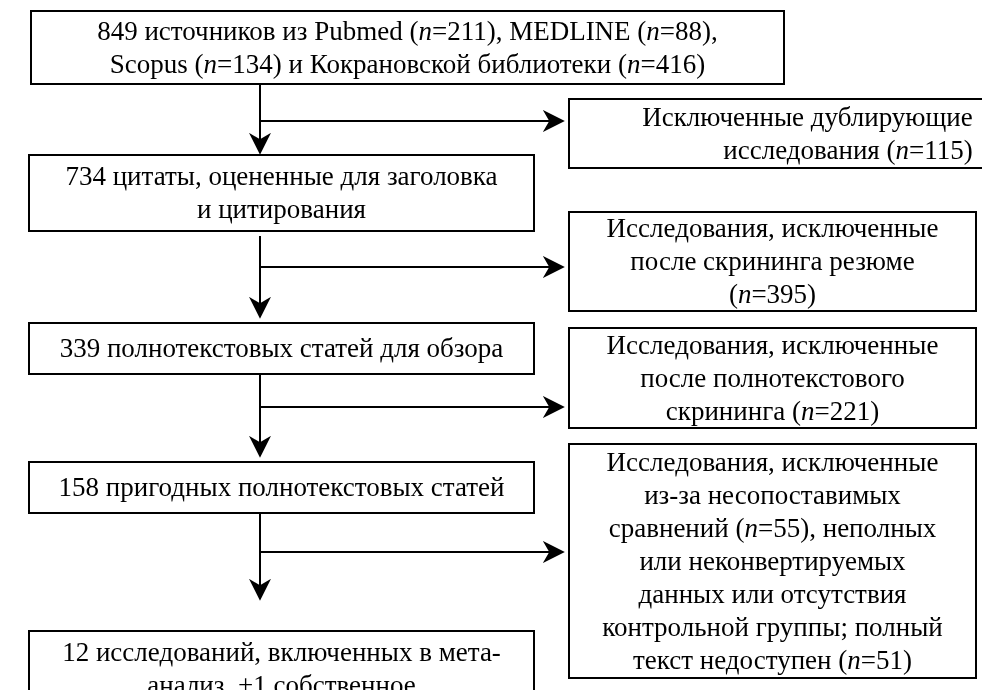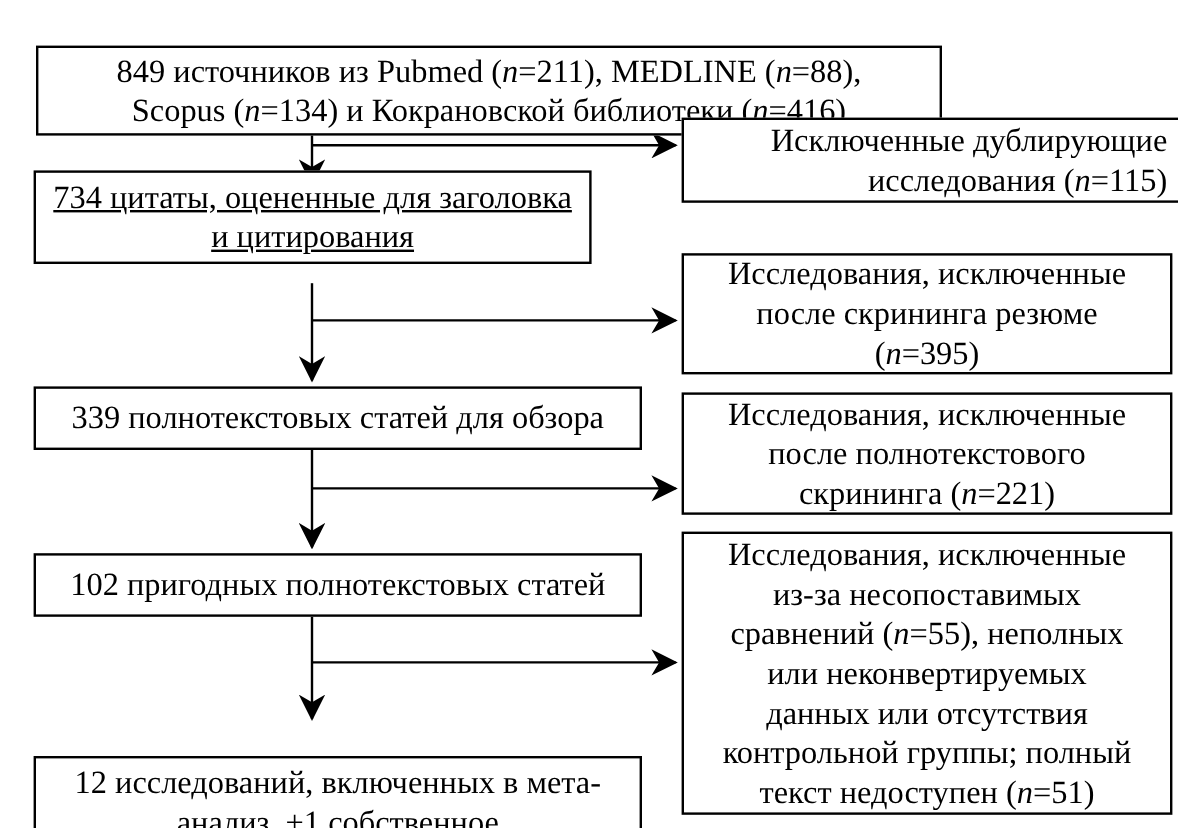"849 источников из Pubmed (n=211)," .a1 { margin-top: 28px -> none }
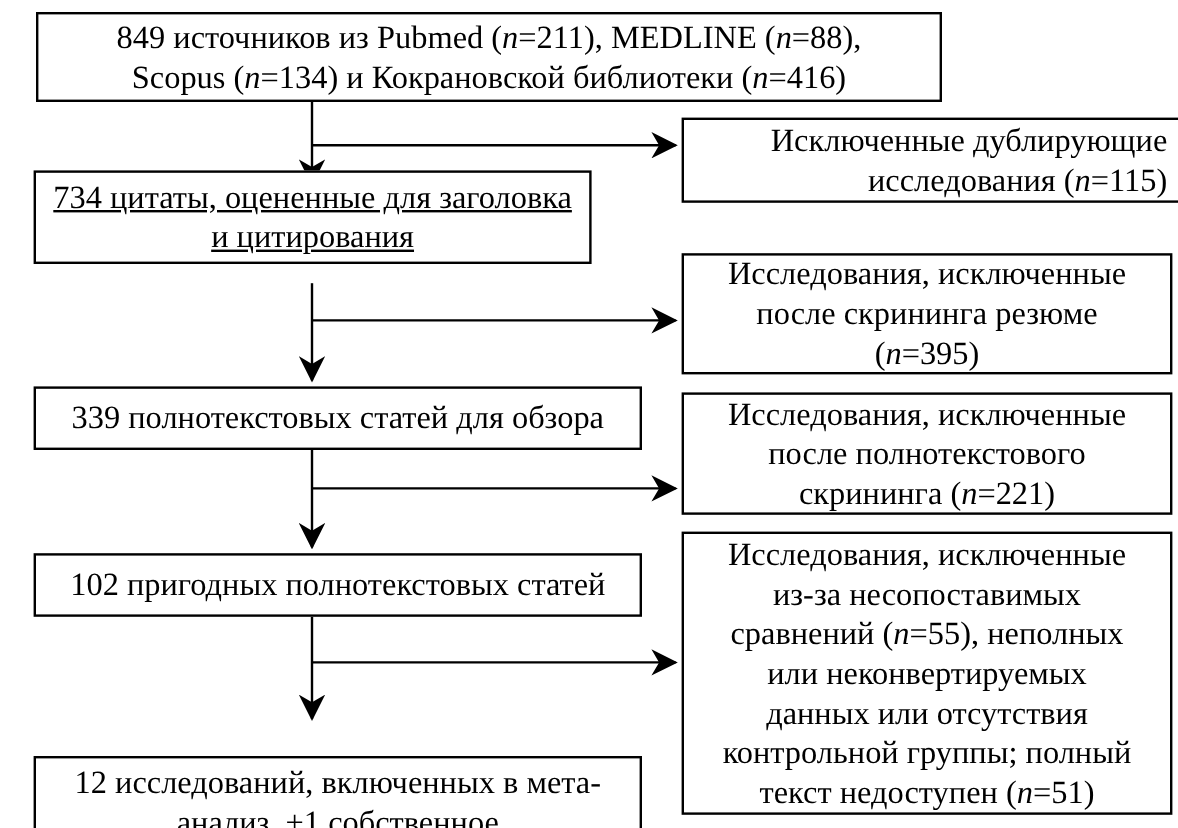"734 цитаты, оцененные для заголовка" .a2 { text-decoration: underline -> none; top: 142px -> 154px; width: 465px -> 507px }
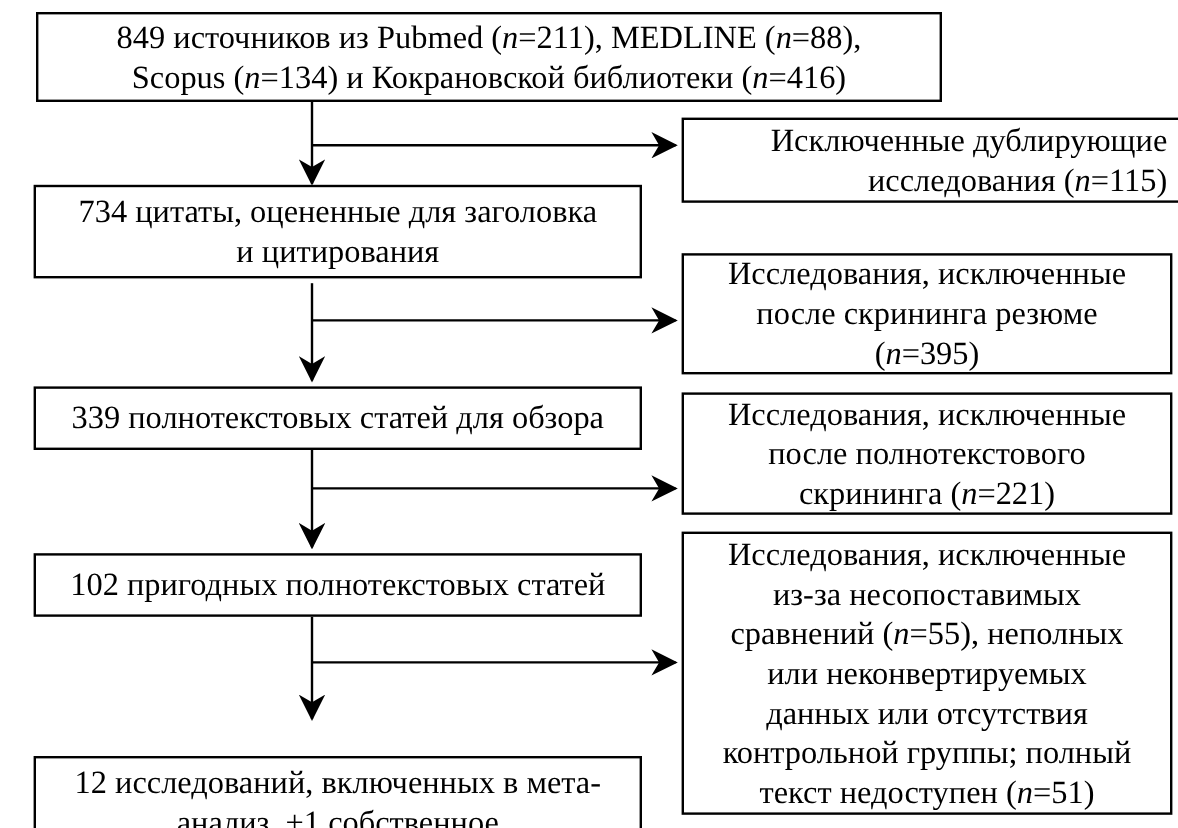"102 пригодных полнотекстовых статей" span { text: 102 -> 158 }
